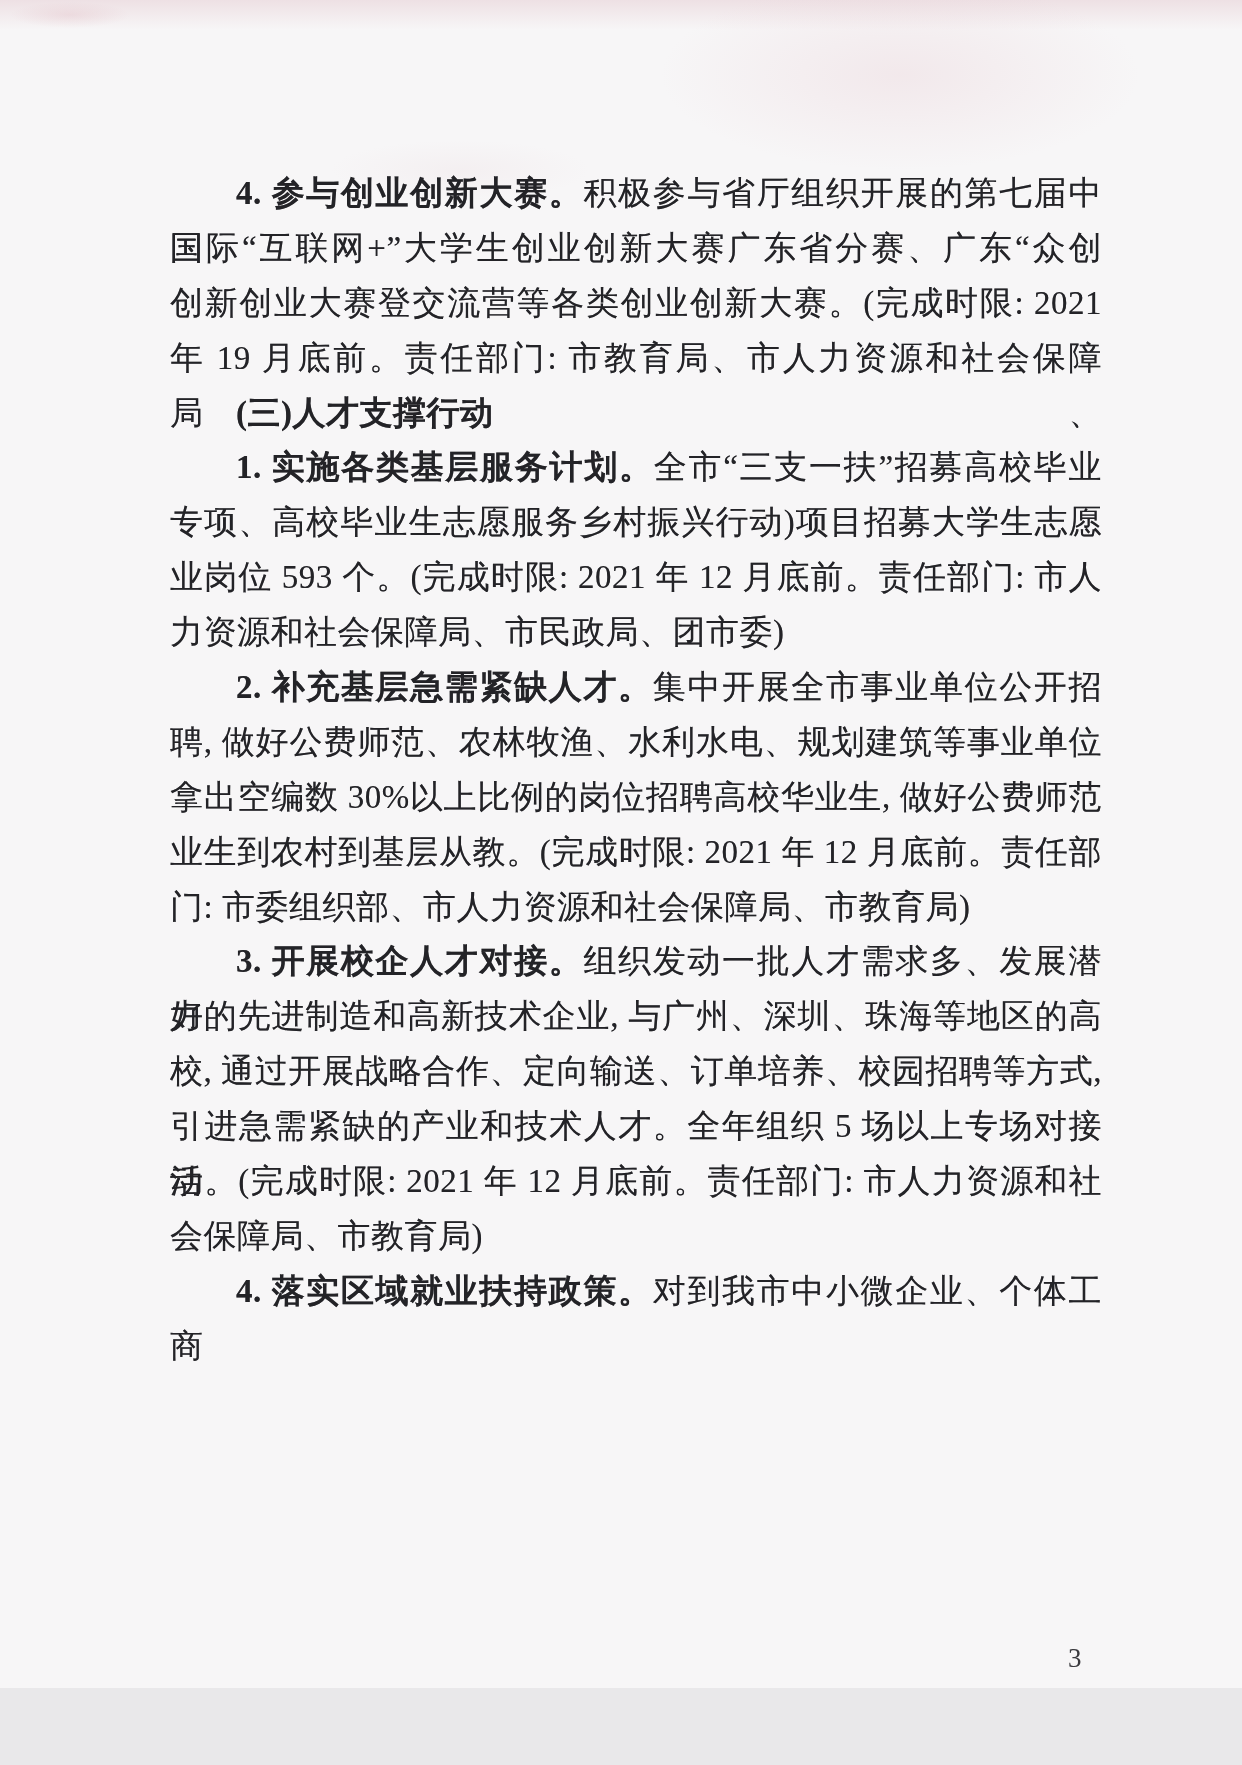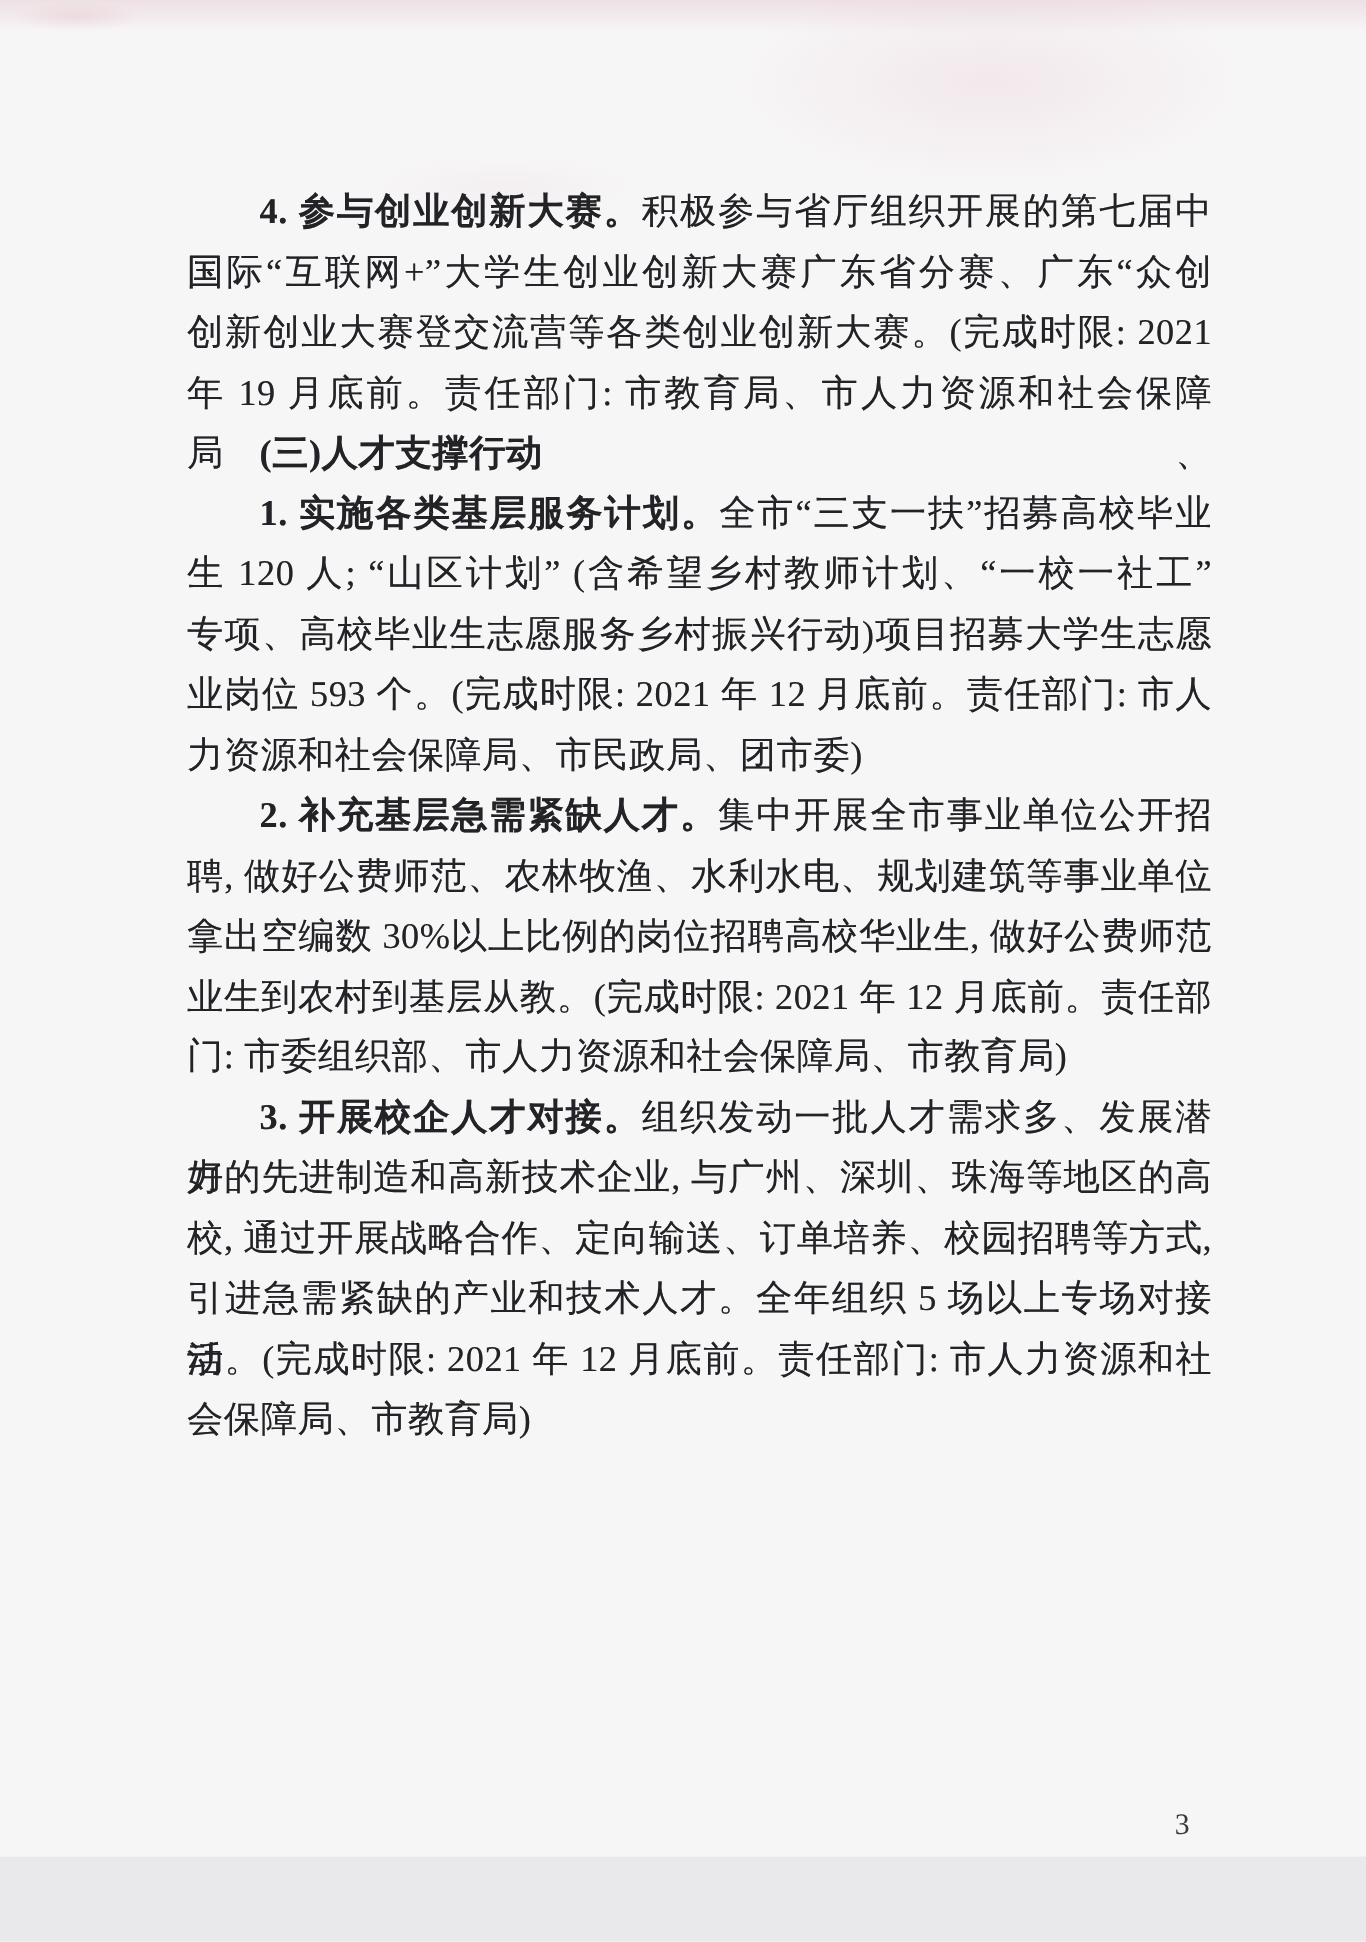"生 120 人; “山区计划” (含希望乡村教师计划、“一校一社工”" div.line { html: <div><span>生 120 人; “山区计划” (含希望乡村教师计划、“一校一社工”</span></div> -> none }
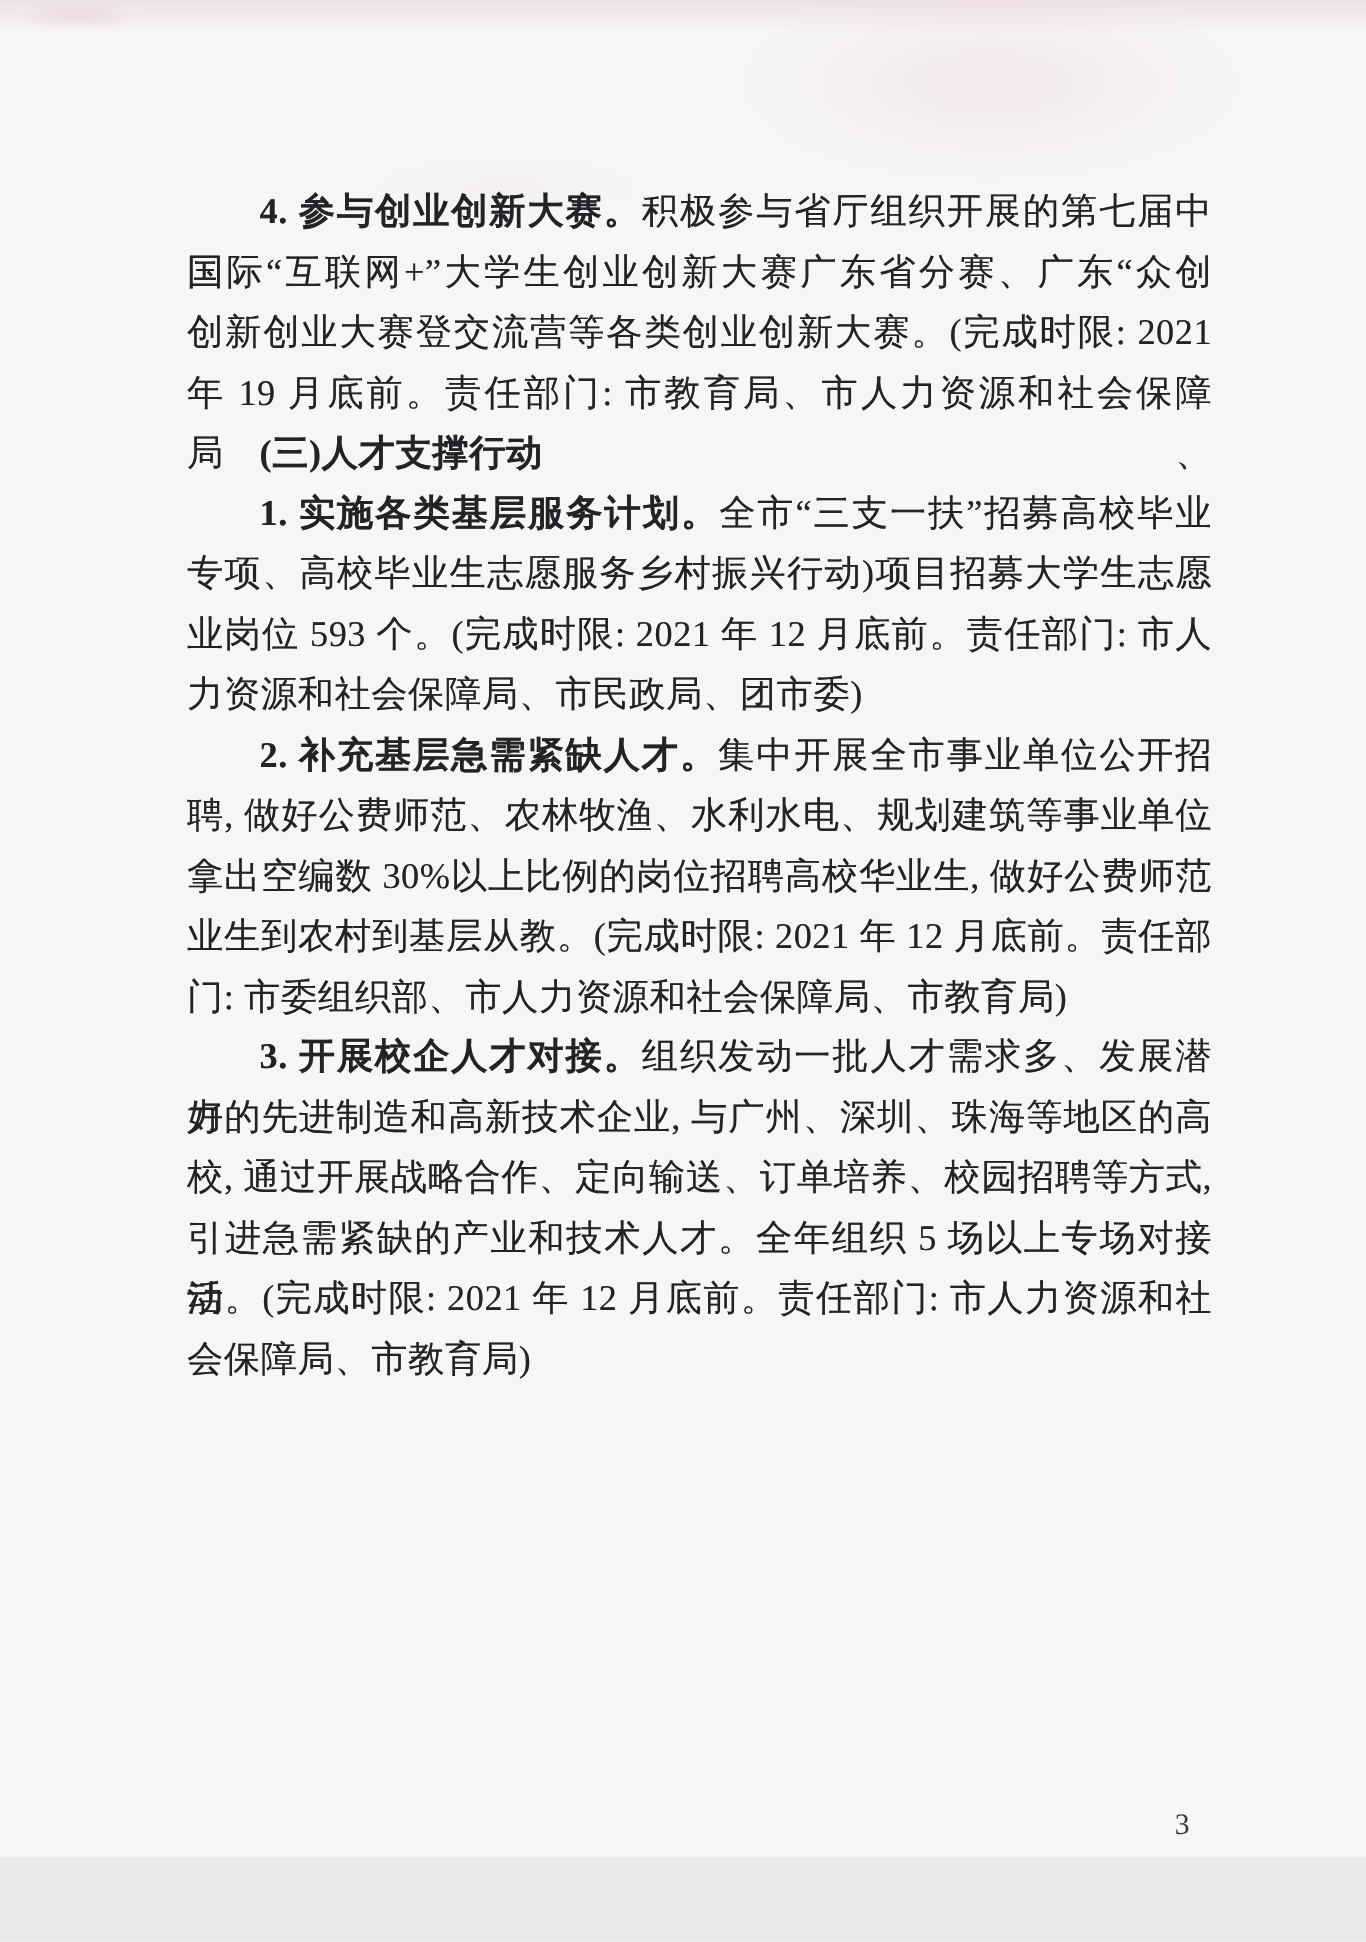"4. 落实区域就业扶持政策。对到我市中小微企业、个体工商" div.line { html: none -> <div><b>4. 落实区域就业扶持政策。</b><span>对到我市中小微企业、个体工商</span></div> }
